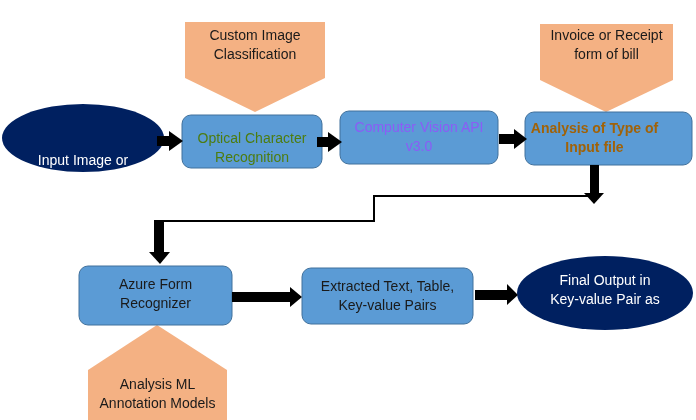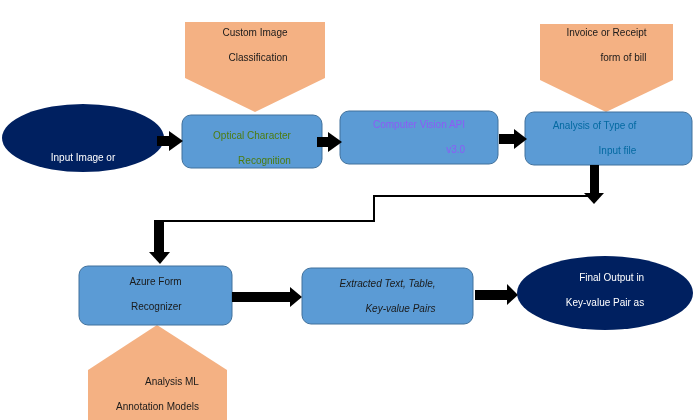"Custom Image" .lbl { font-size: 10px -> 14px; line-height: 25px -> 19px; text-align: right -> center }
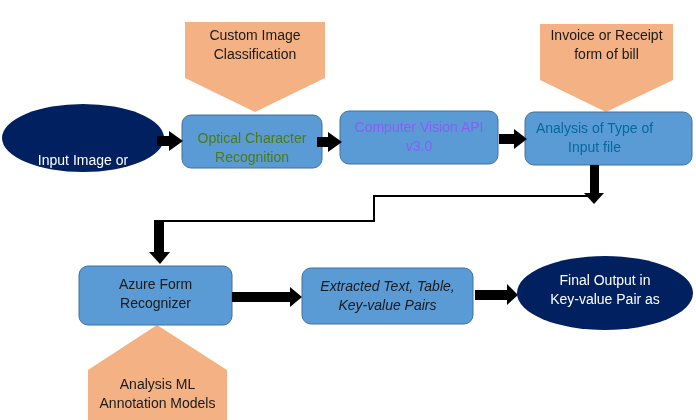"Analysis of Type of" div.lbl { color: #0369a1 -> #a16207; font-weight: none -> bold }
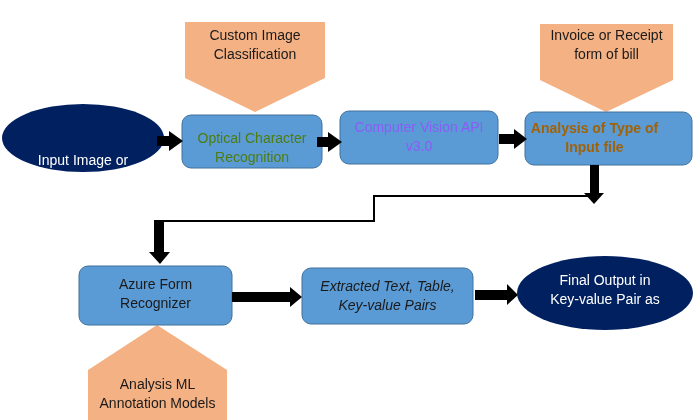"Extracted Text, Table," div.lbl { font-style: italic -> none }
